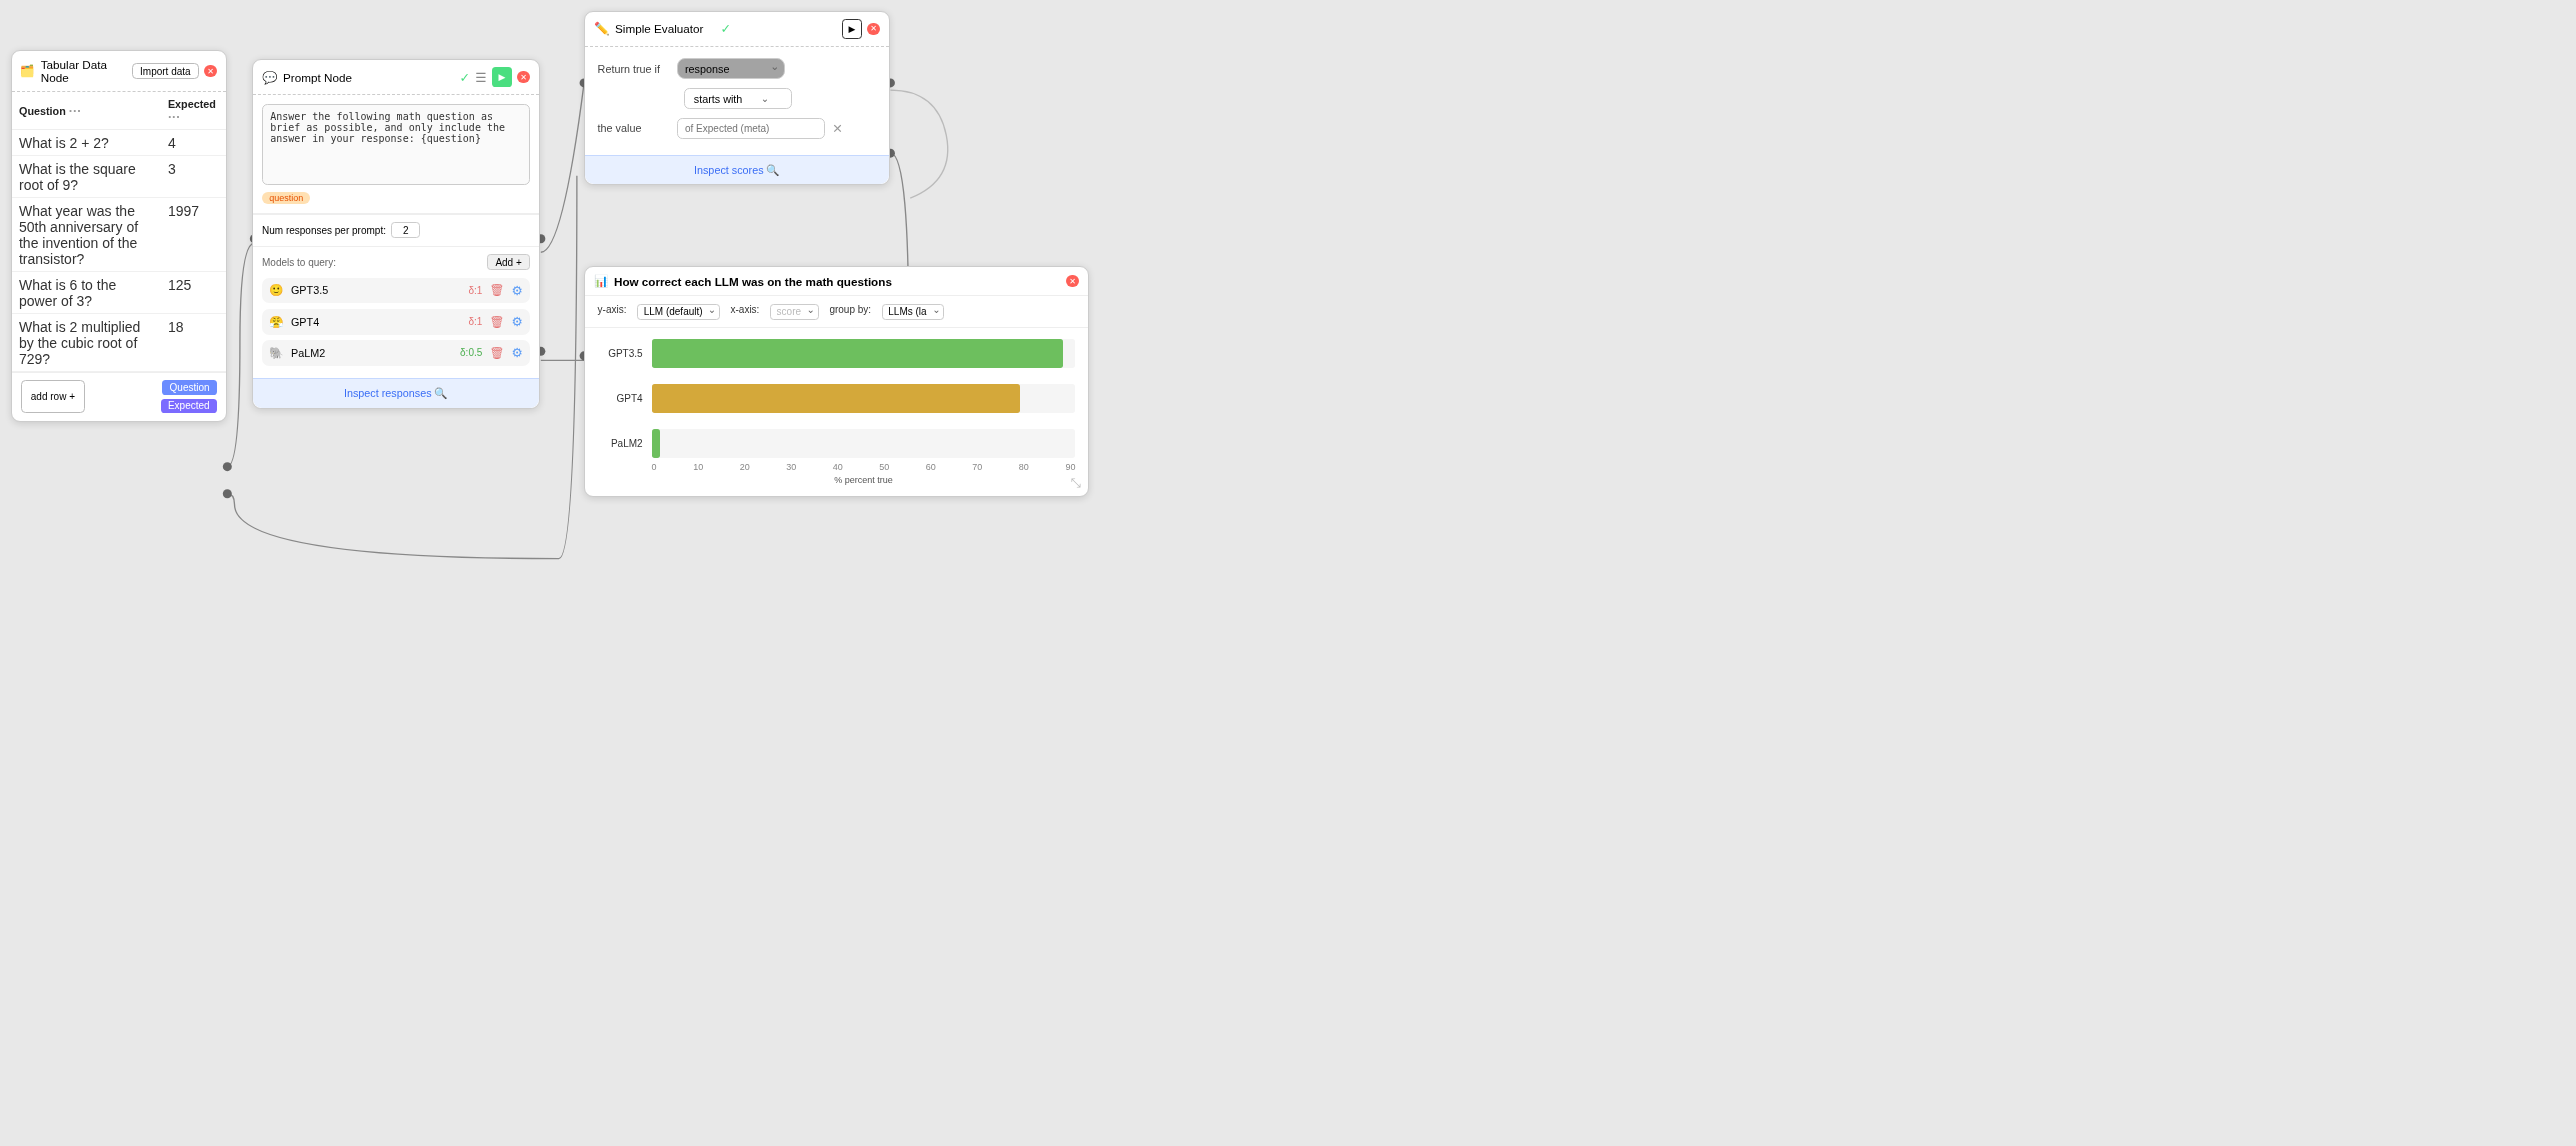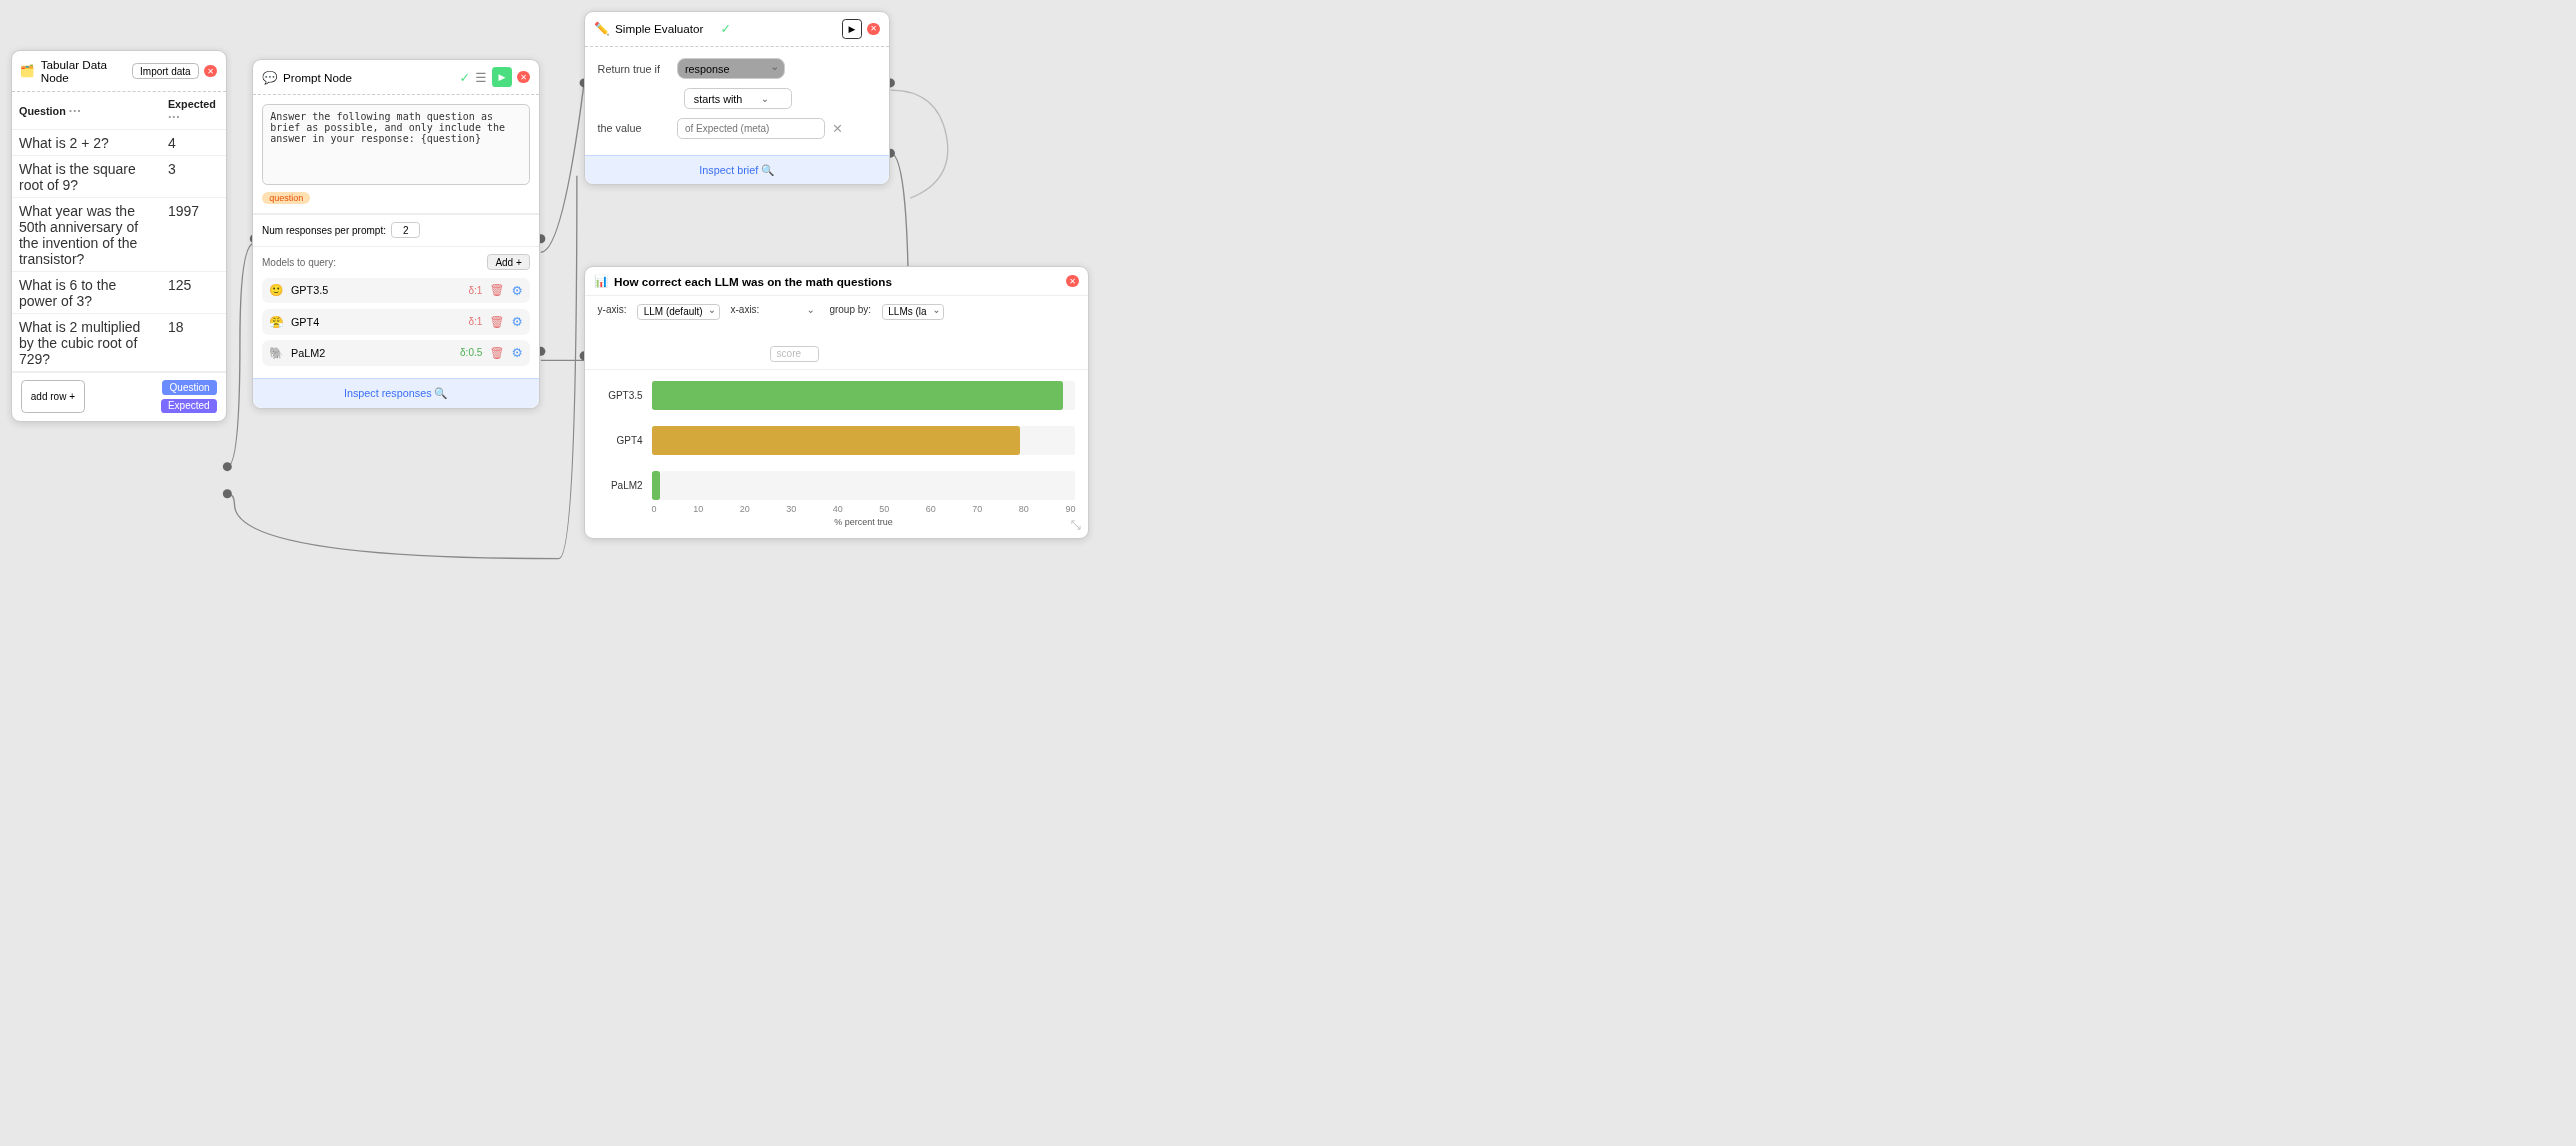"Inspect brief 🔍" span.inspect-link { text: brief -> scores }
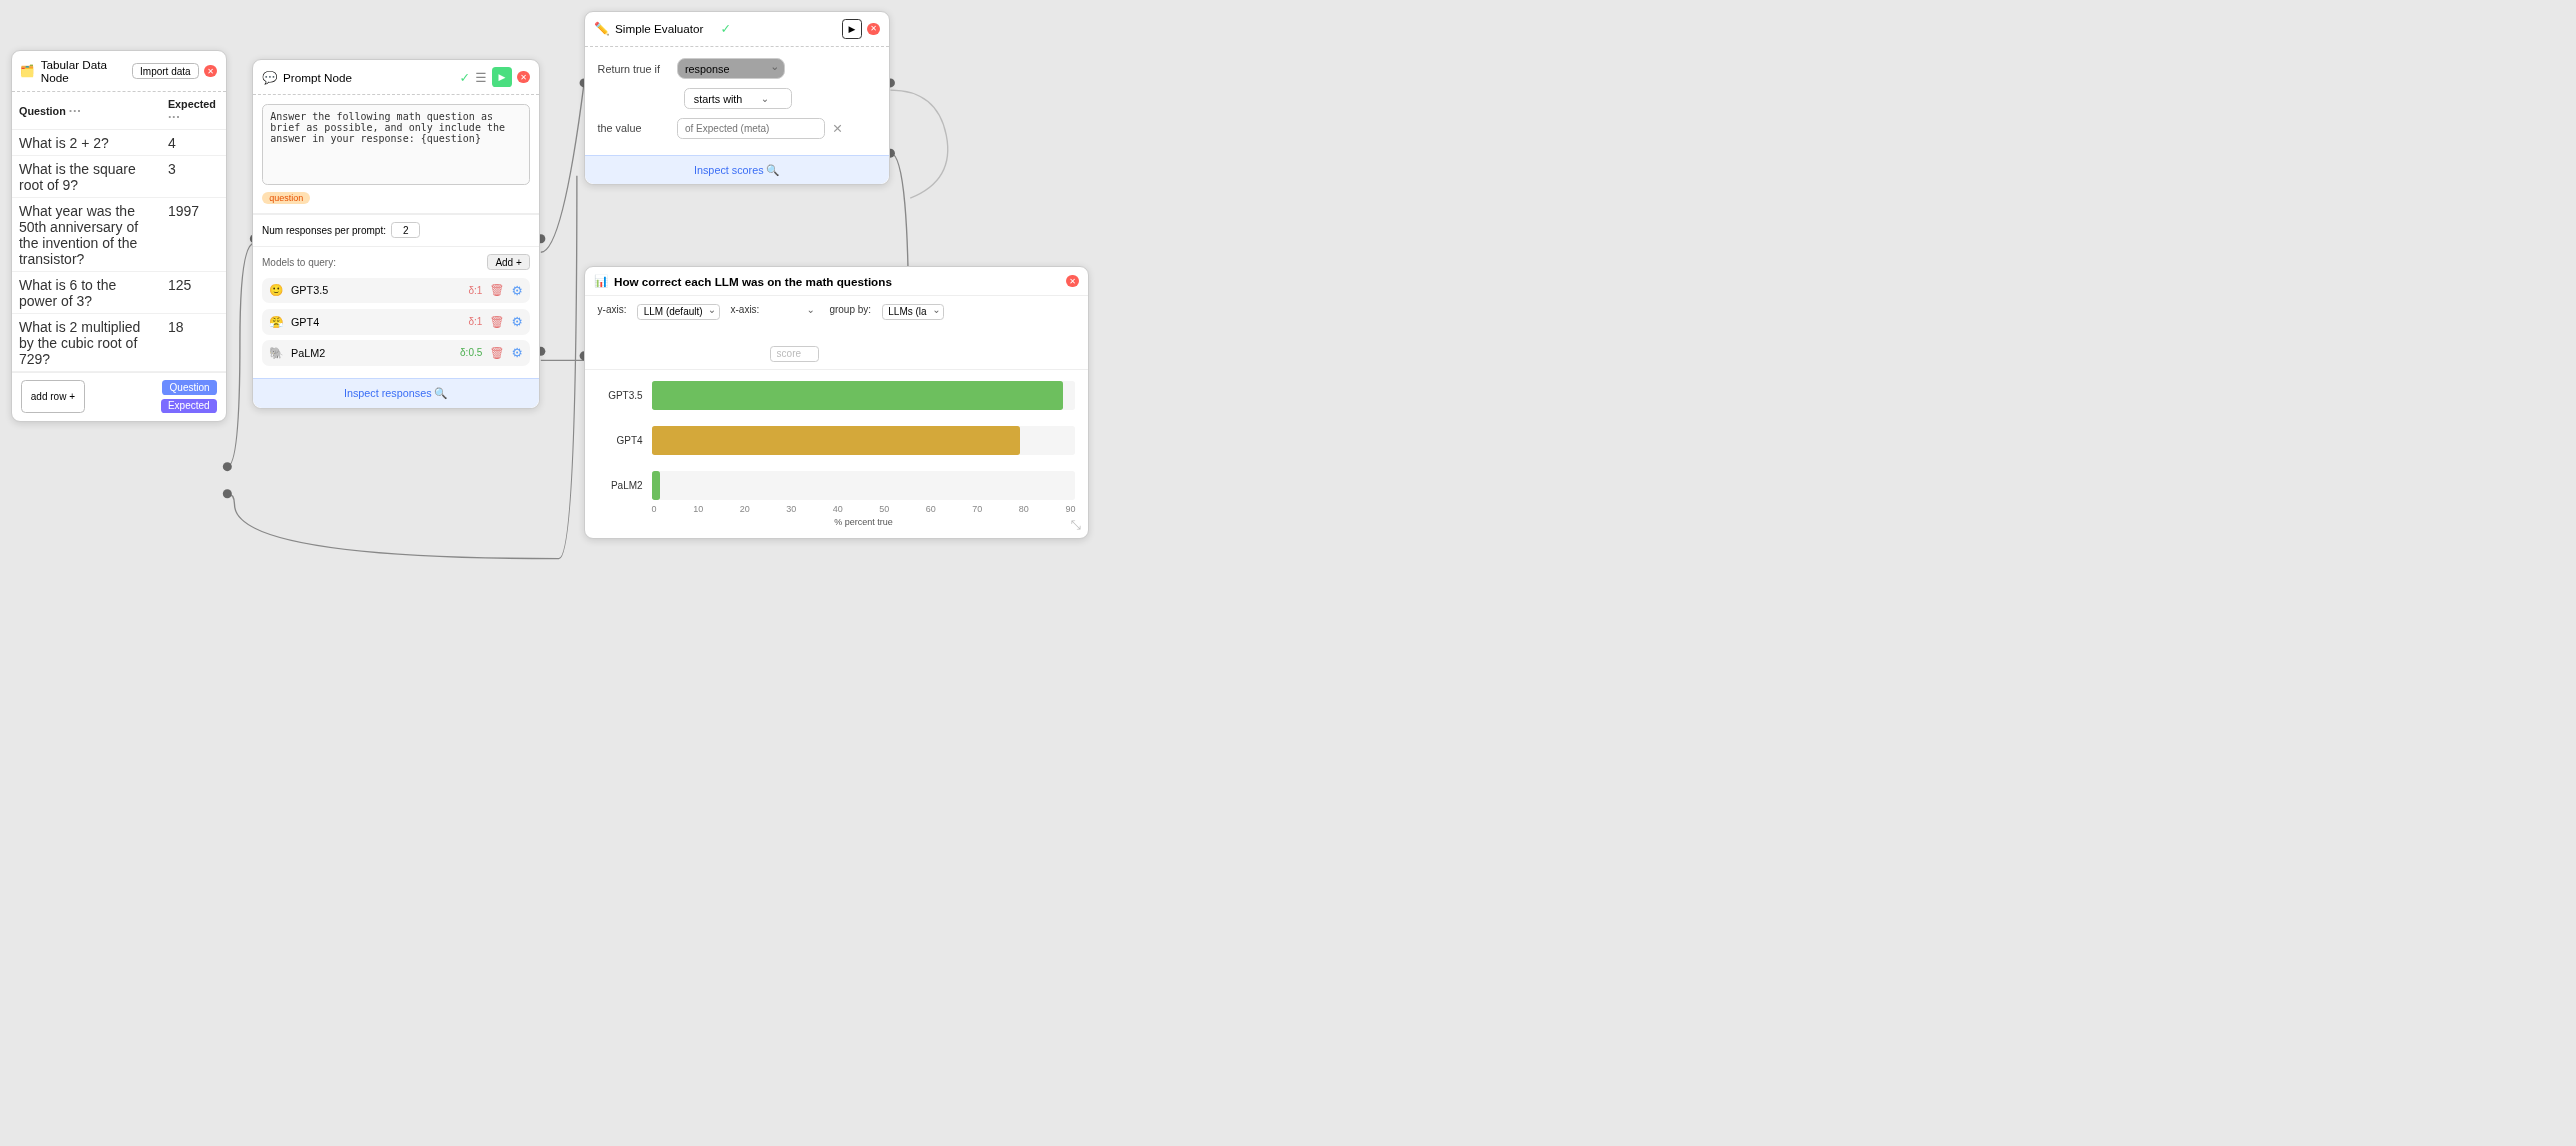"score" select.axis-select { margin-top: 42px -> none }
